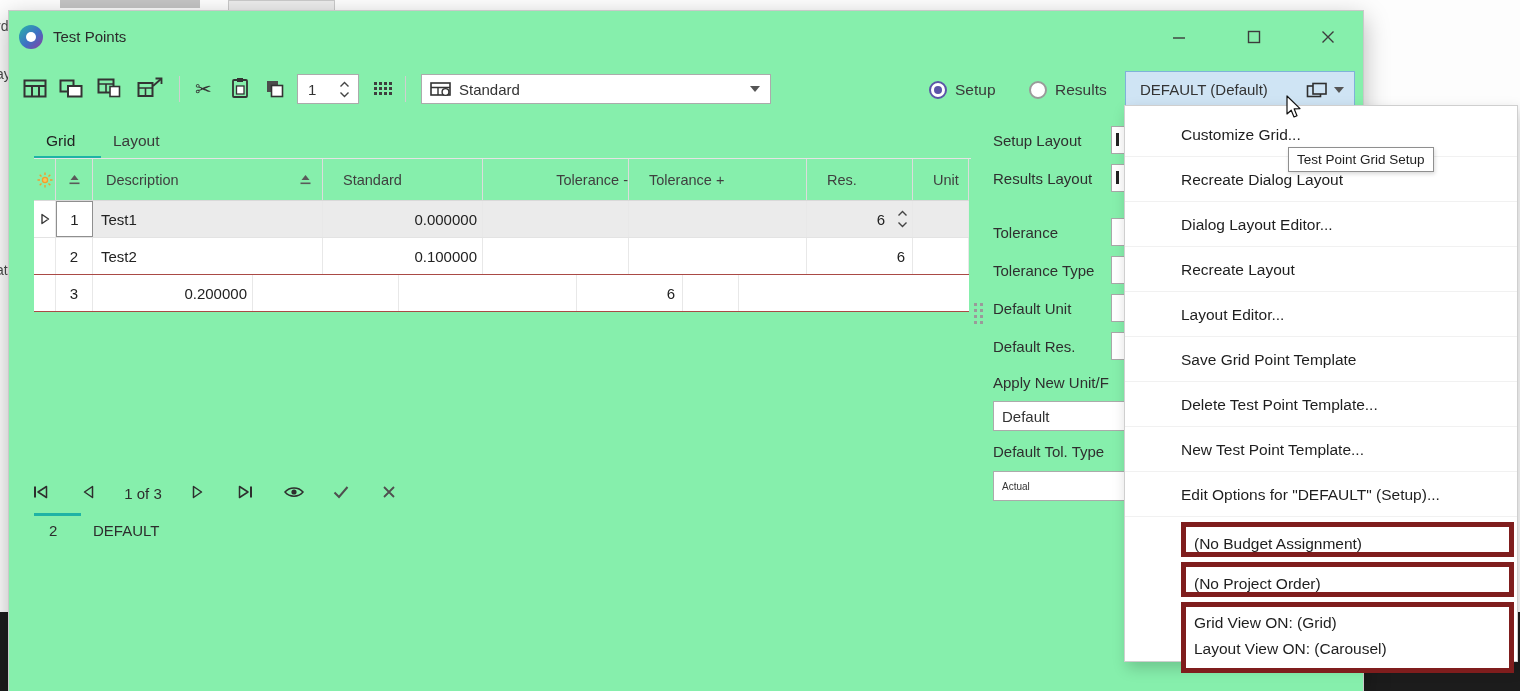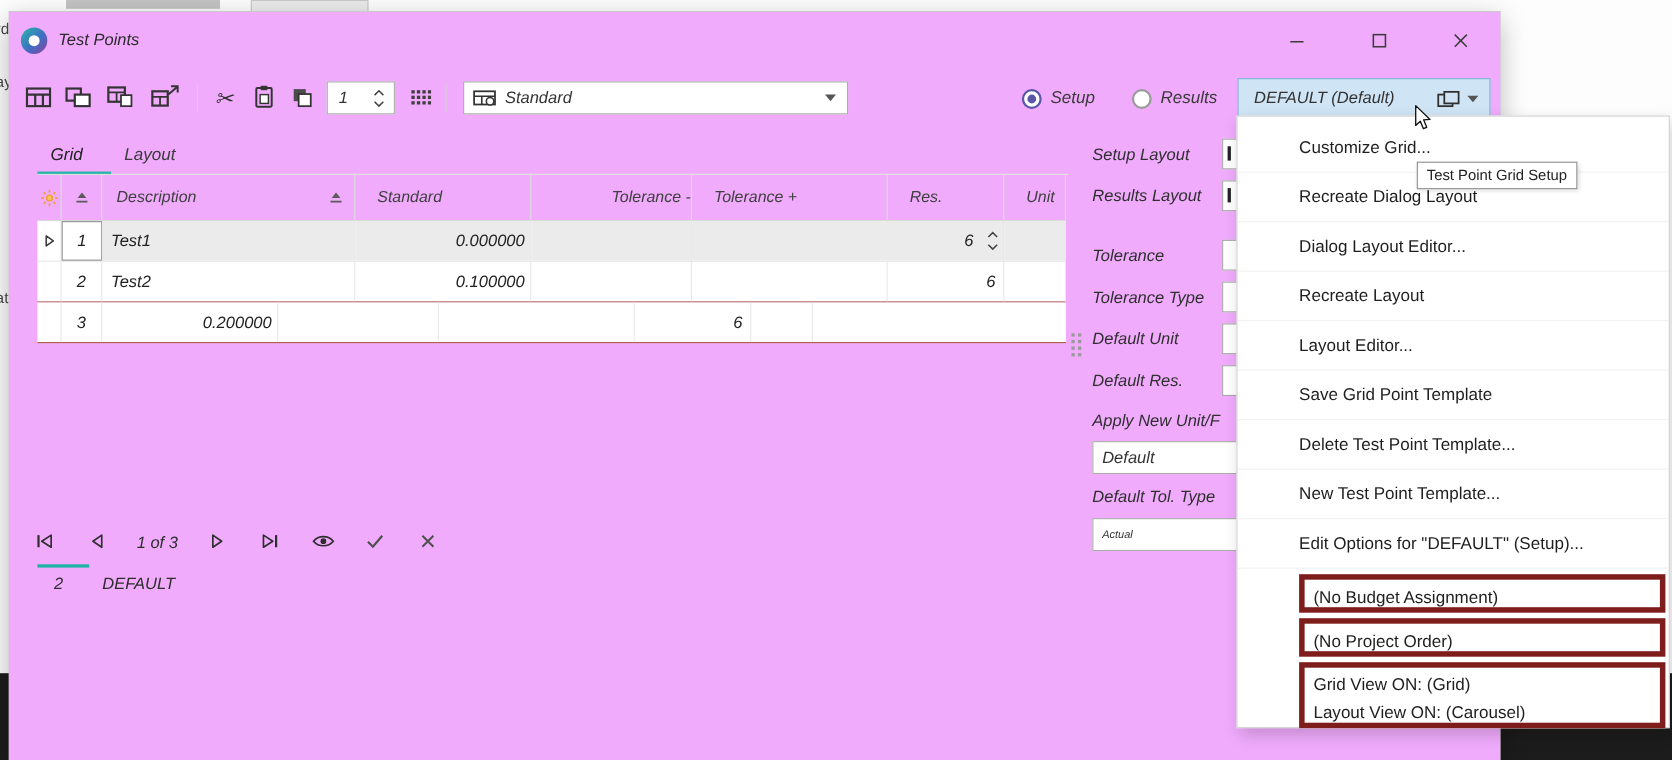"Test Points" .dialog { background: #f0abfc -> #86efac; font-style: italic -> none }
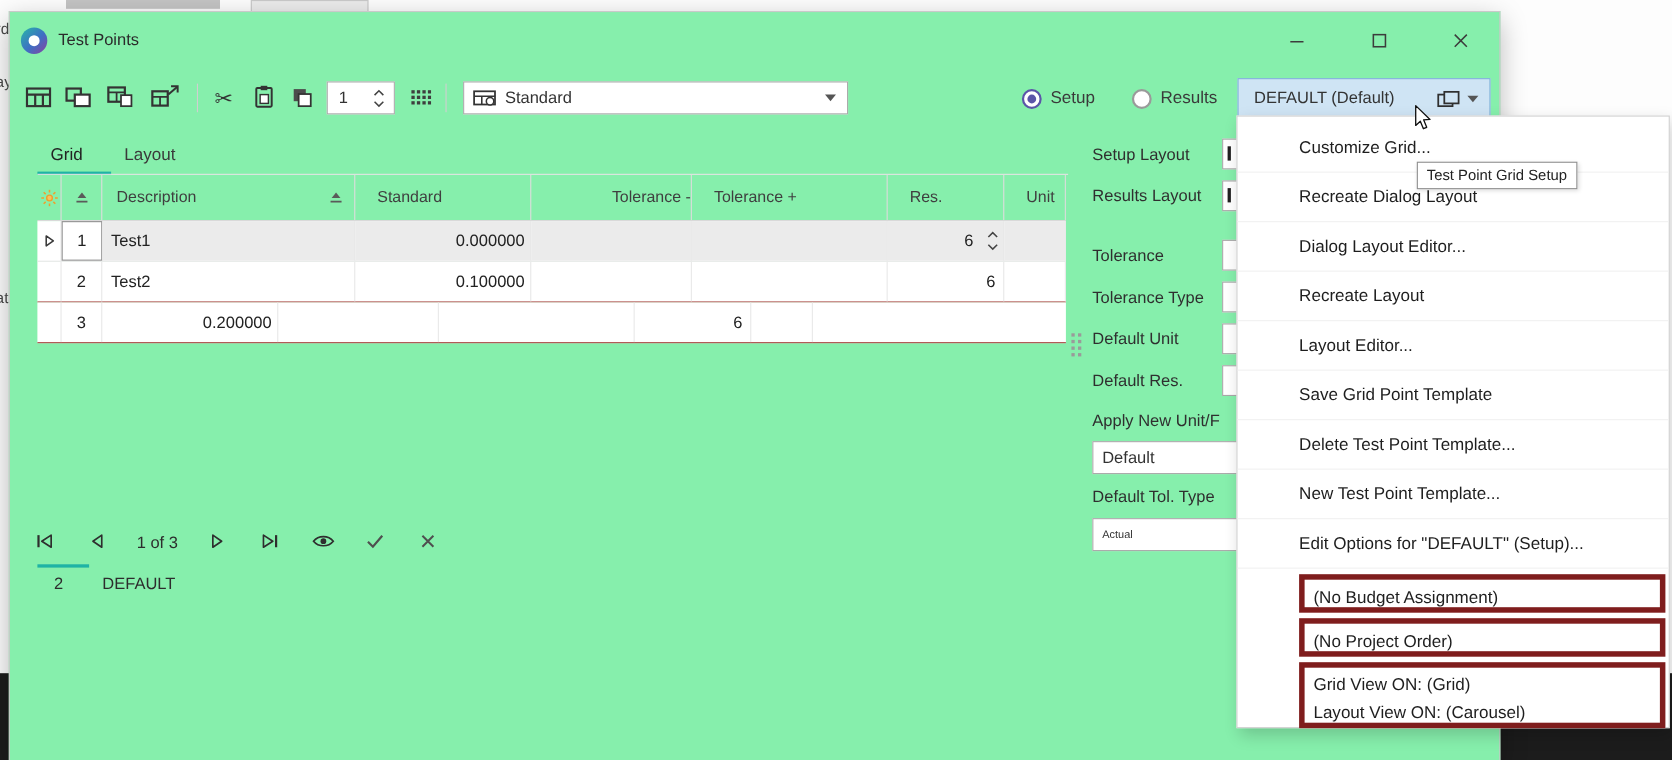"Grid View ON: (Grid)" .menu-box.double { height: 60px -> 71px }
